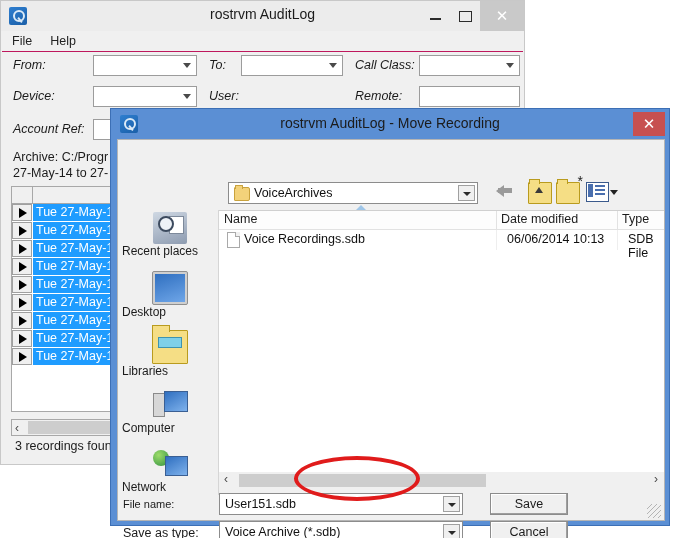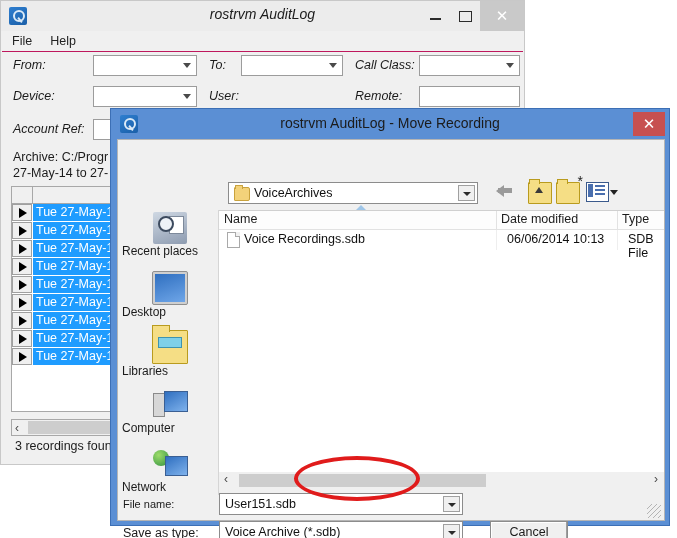"rostrvm AuditLog" .mw-title { font-style: italic -> none }
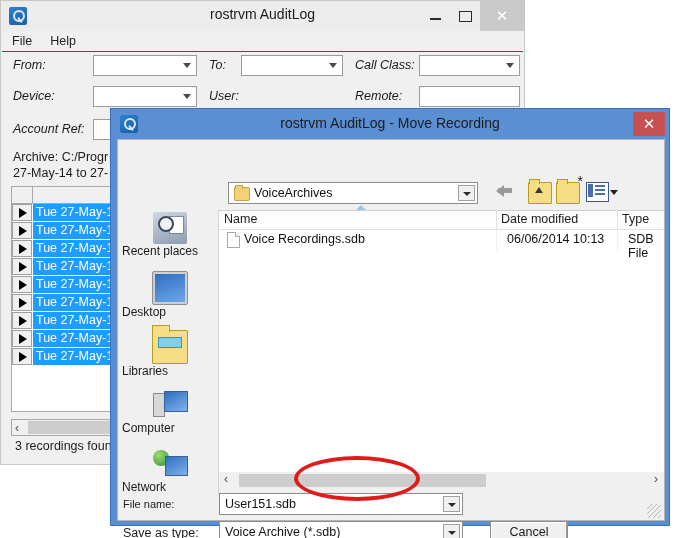"Save" div.btn { html: none -> <div>Save</div> }
